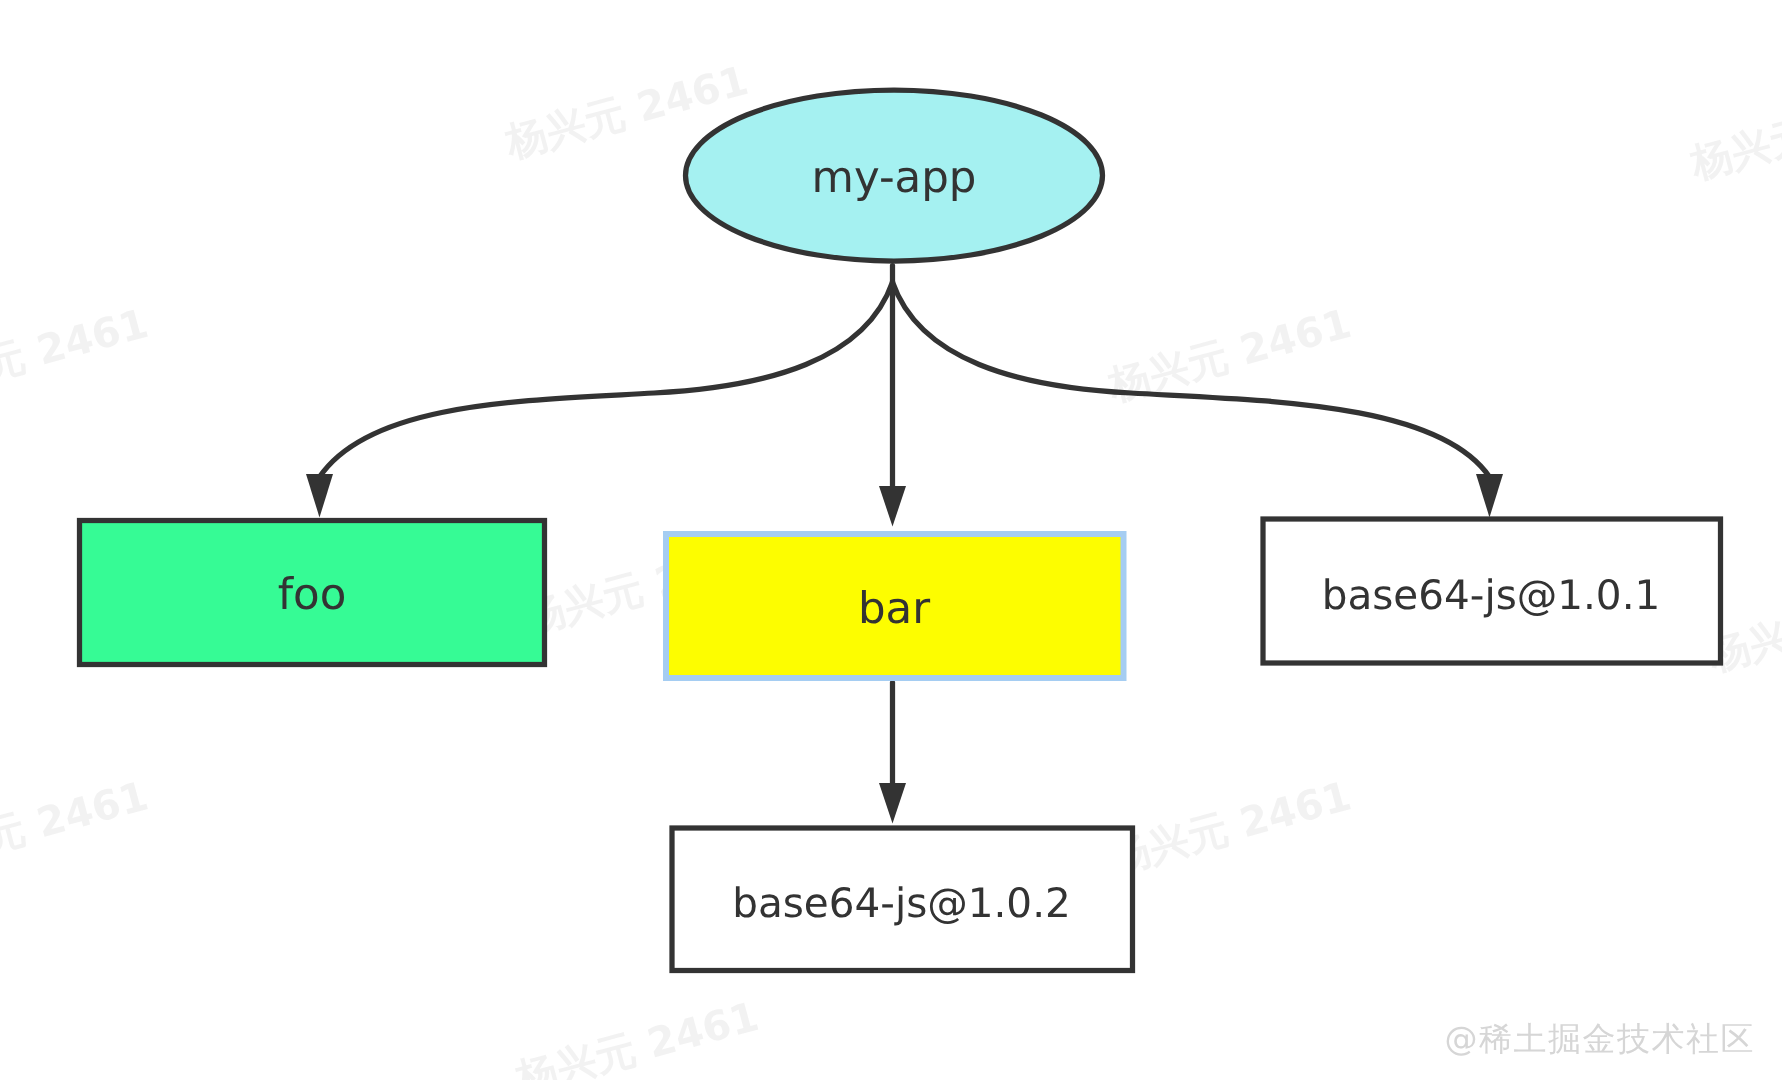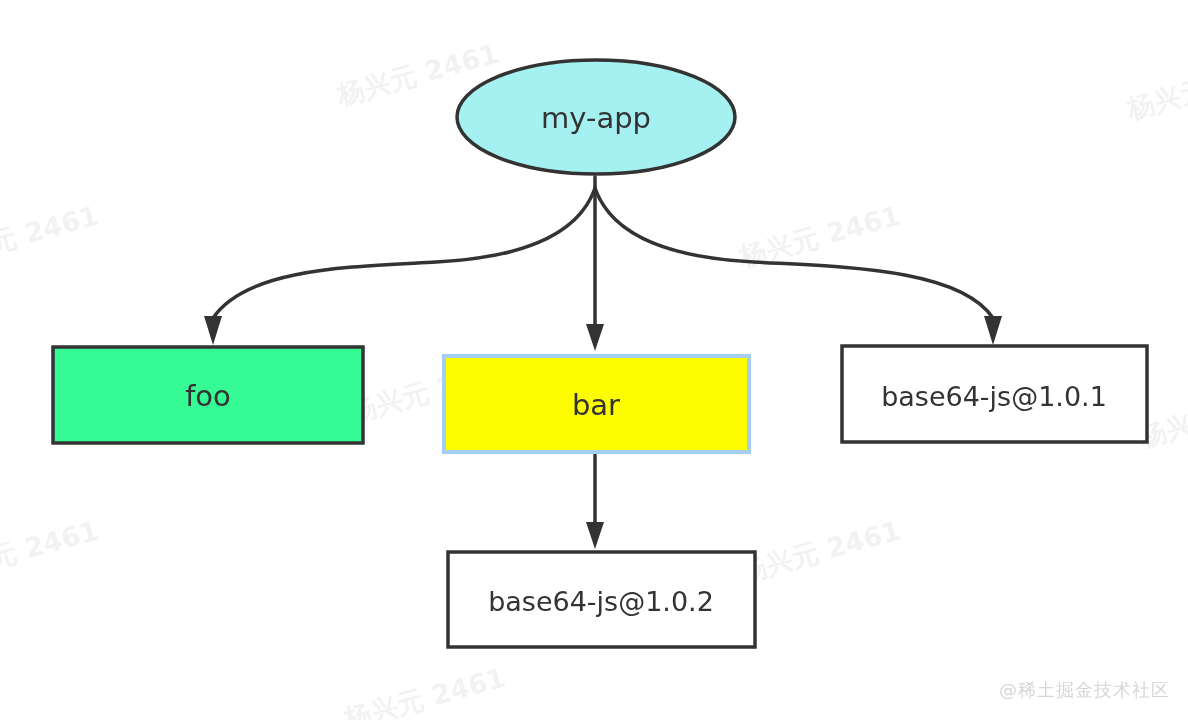"@稀土掘金技术社区" .attribution { font-size: 18px -> 22px }
